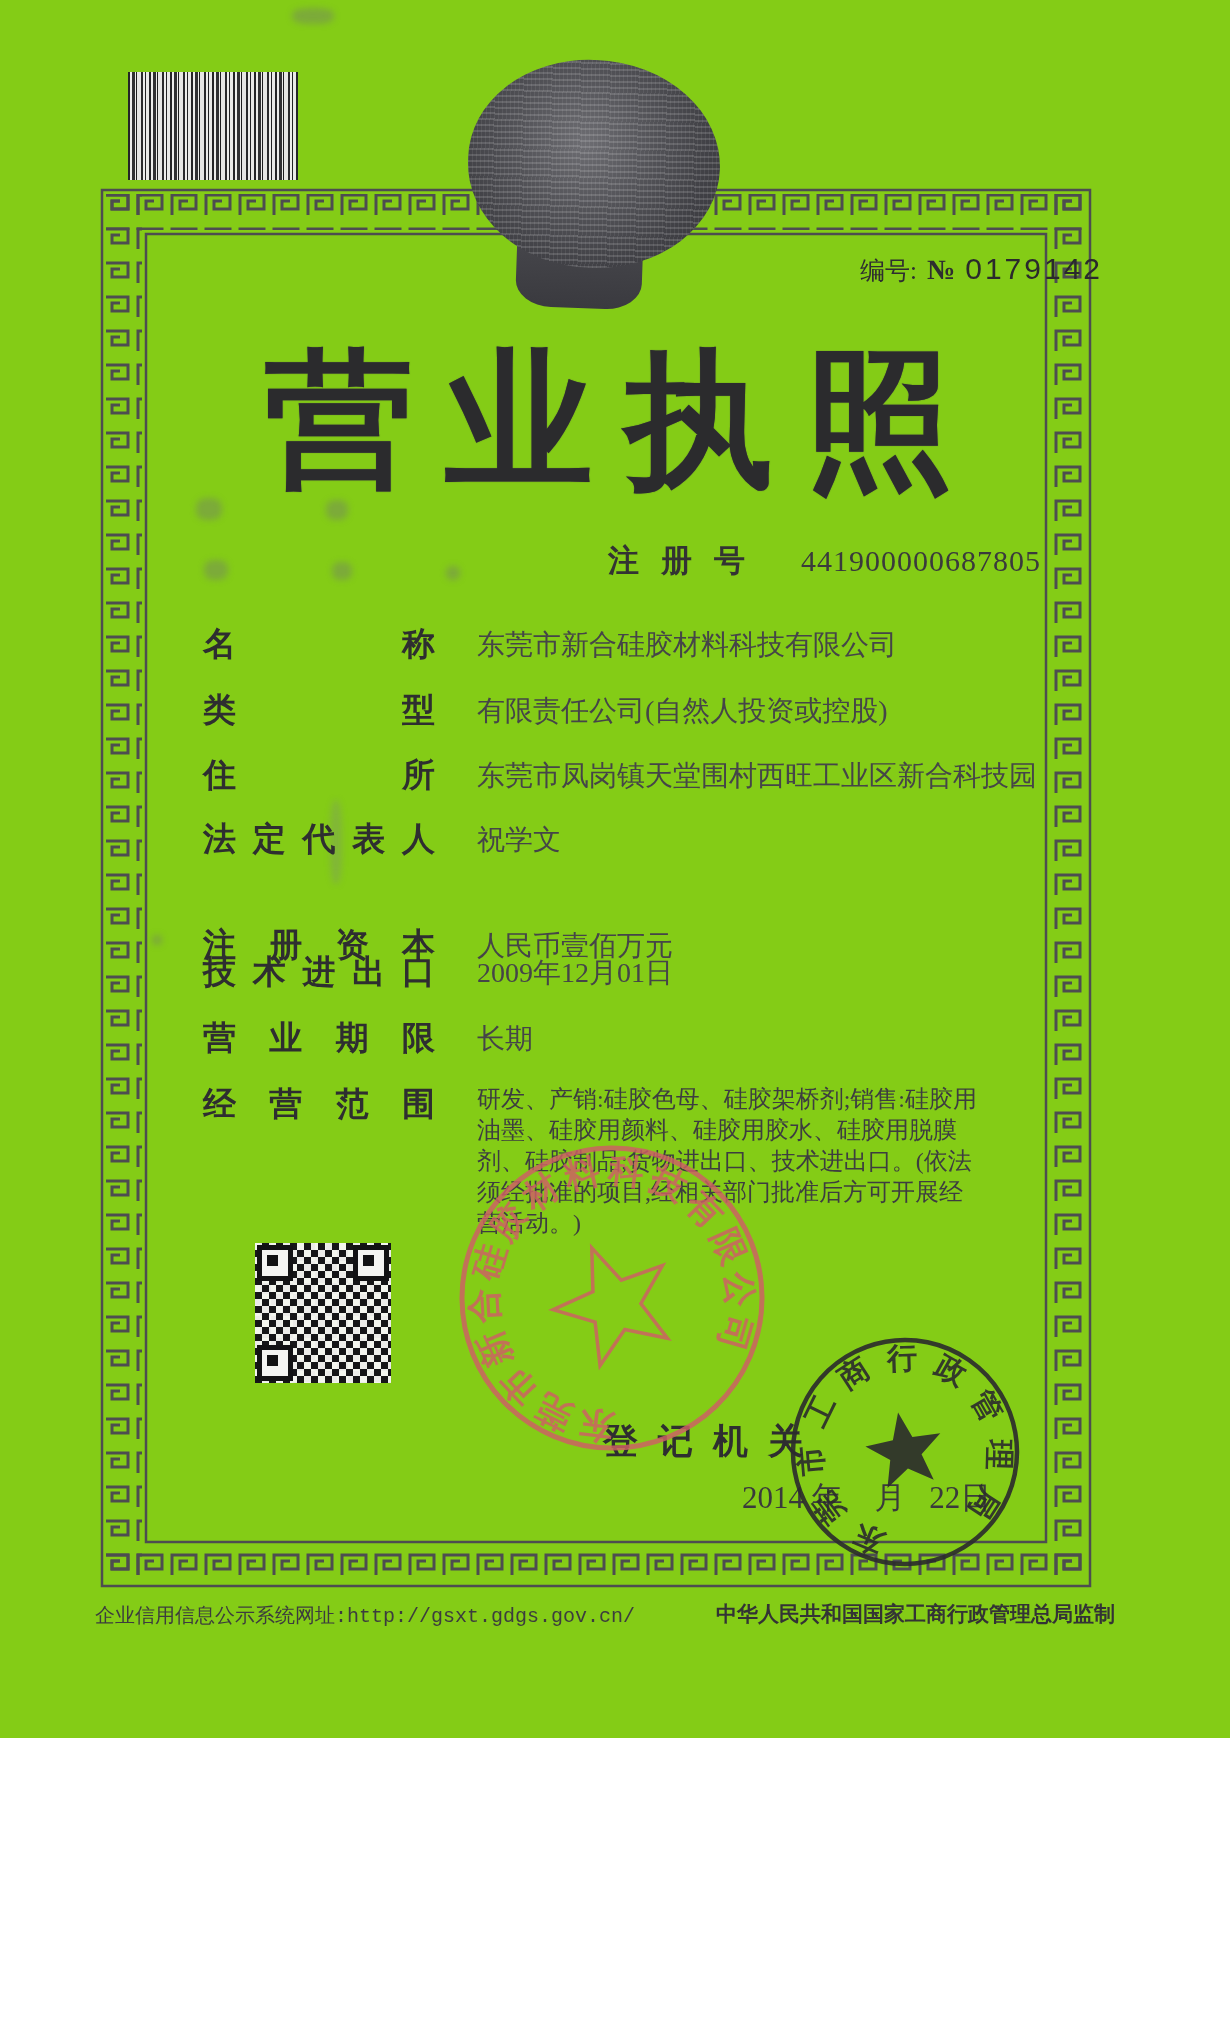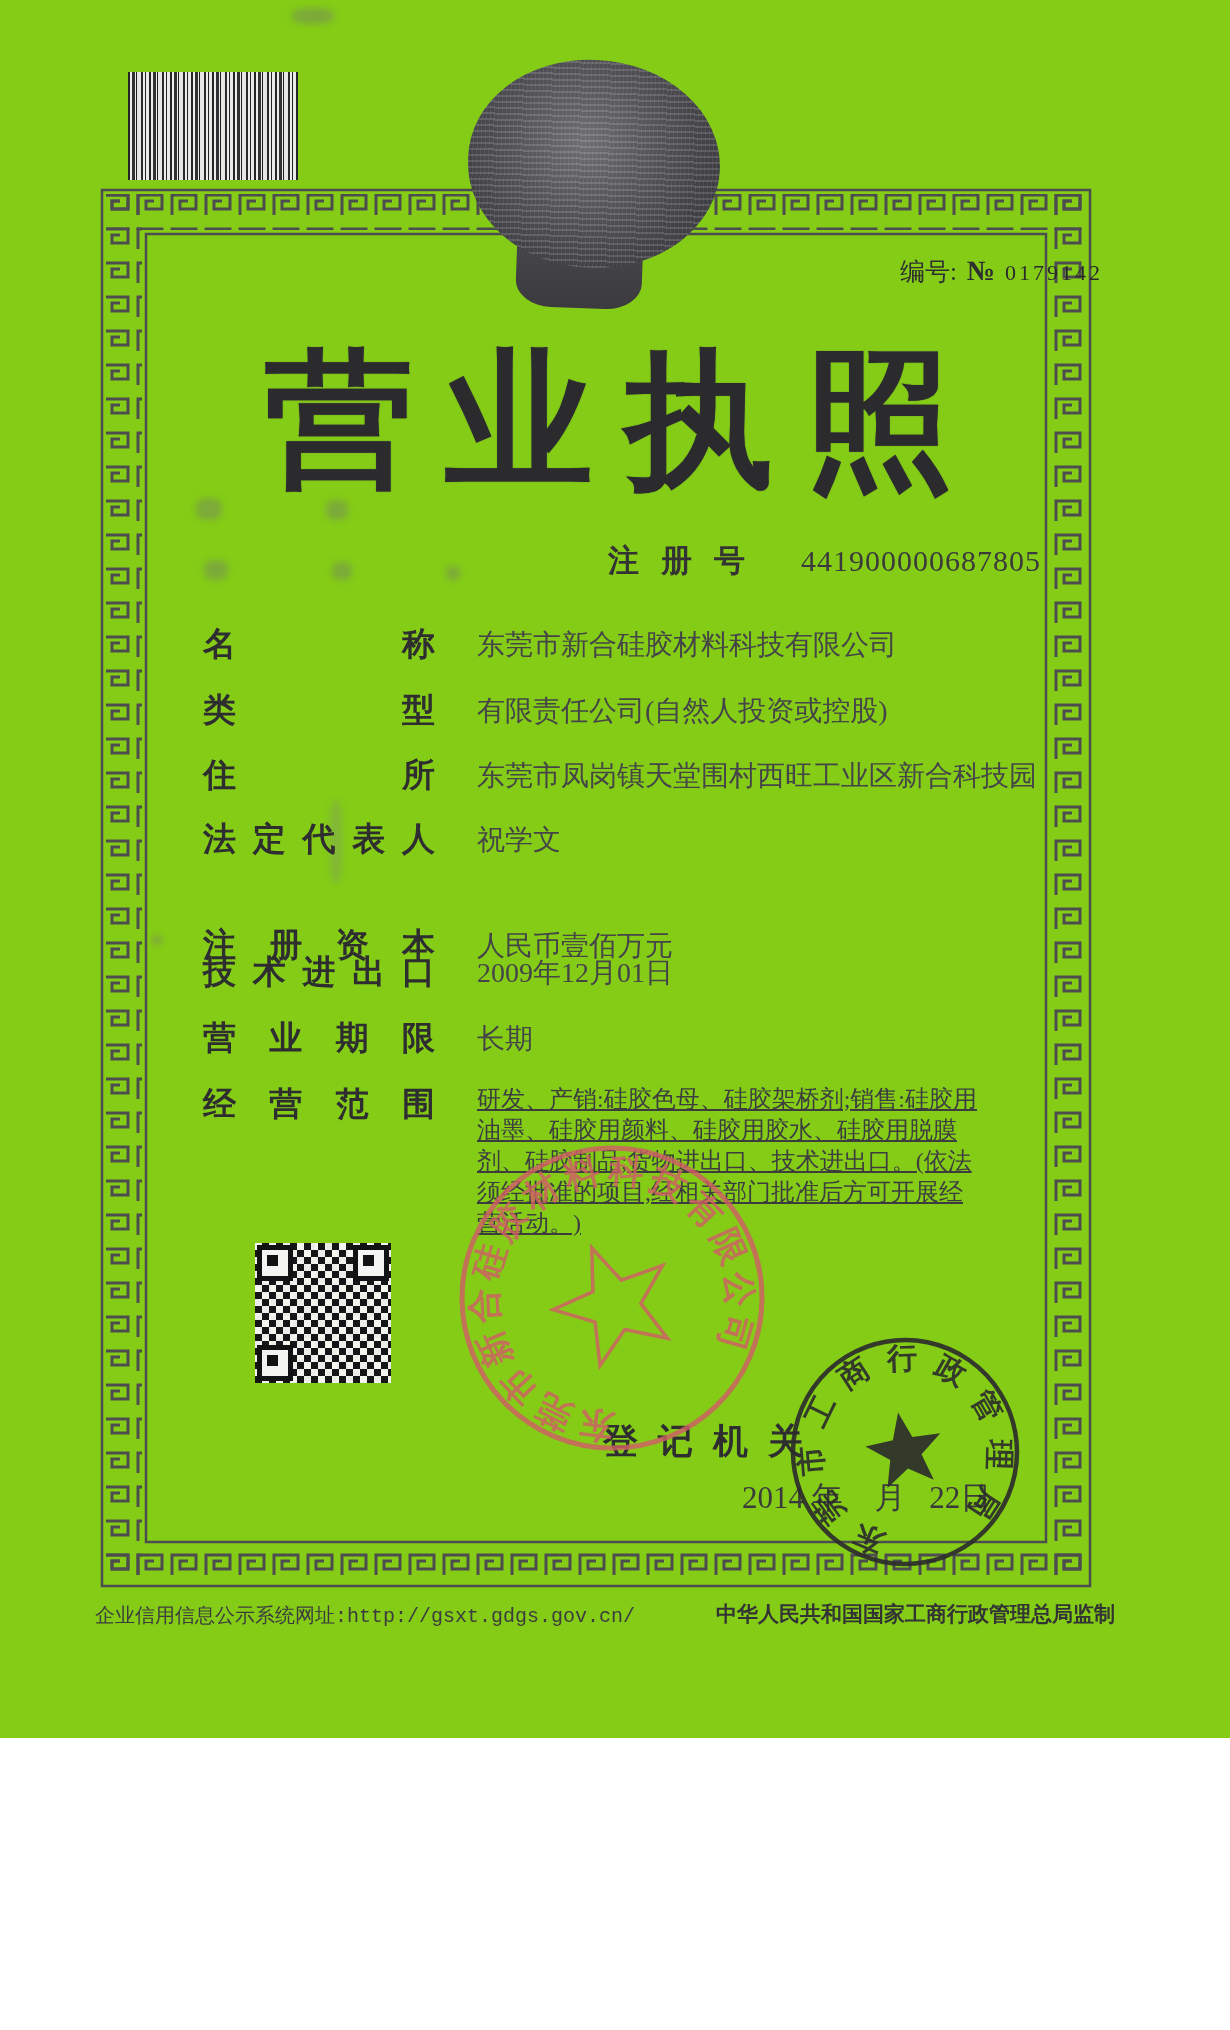"0179142" .serial .num { font-family: Liberation Serif, serif -> Liberation Sans, sans-serif; font-size: 22px -> 30px; margin-top: 8px -> none }
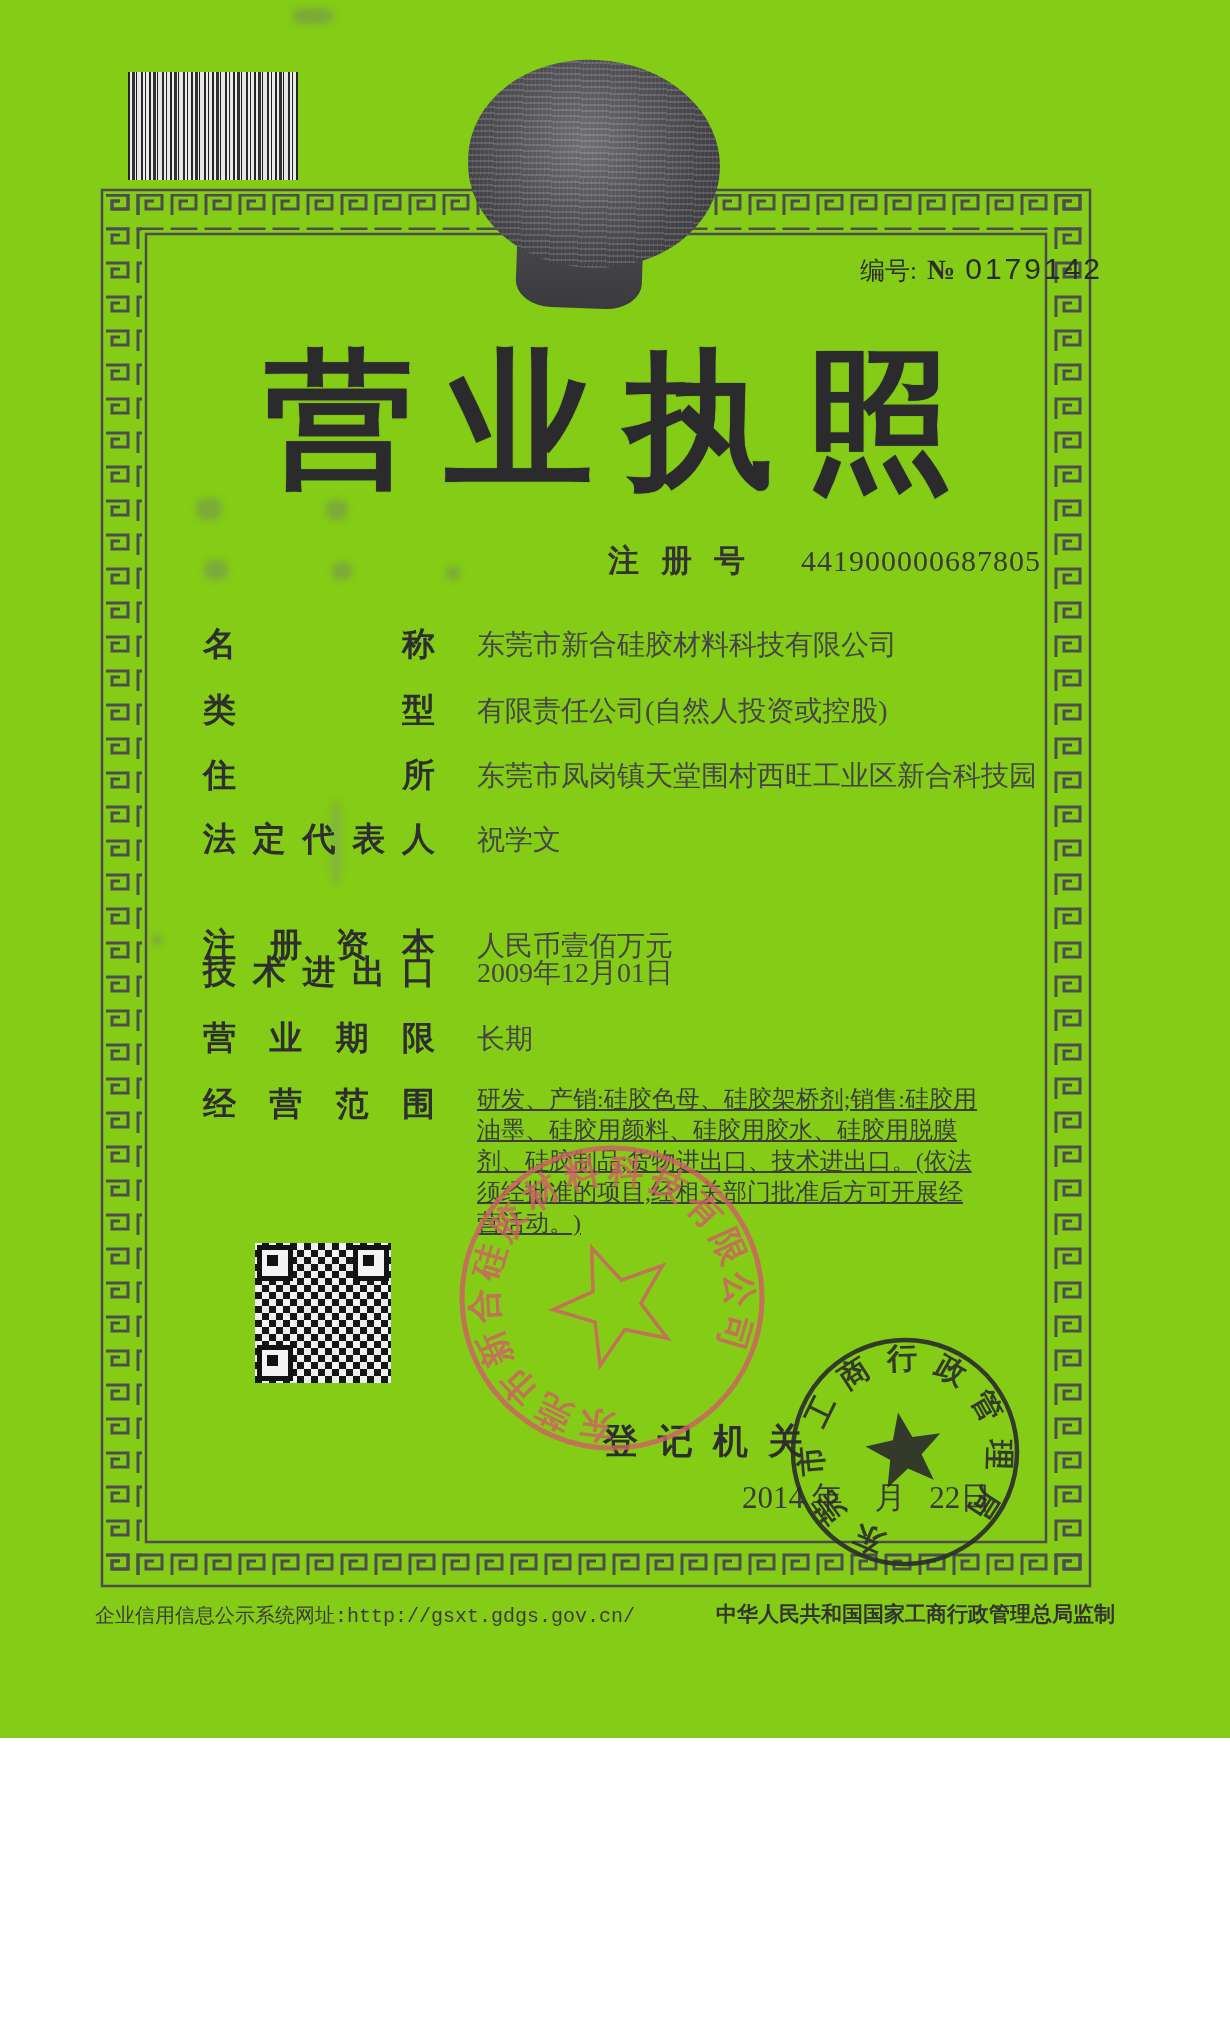"研发、产销:硅胶色母、硅胶架桥剂;销售:硅胶用油墨、硅胶用颜料、硅胶用胶水、硅胶" .fvalue.scope { text-decoration: underline -> none }
